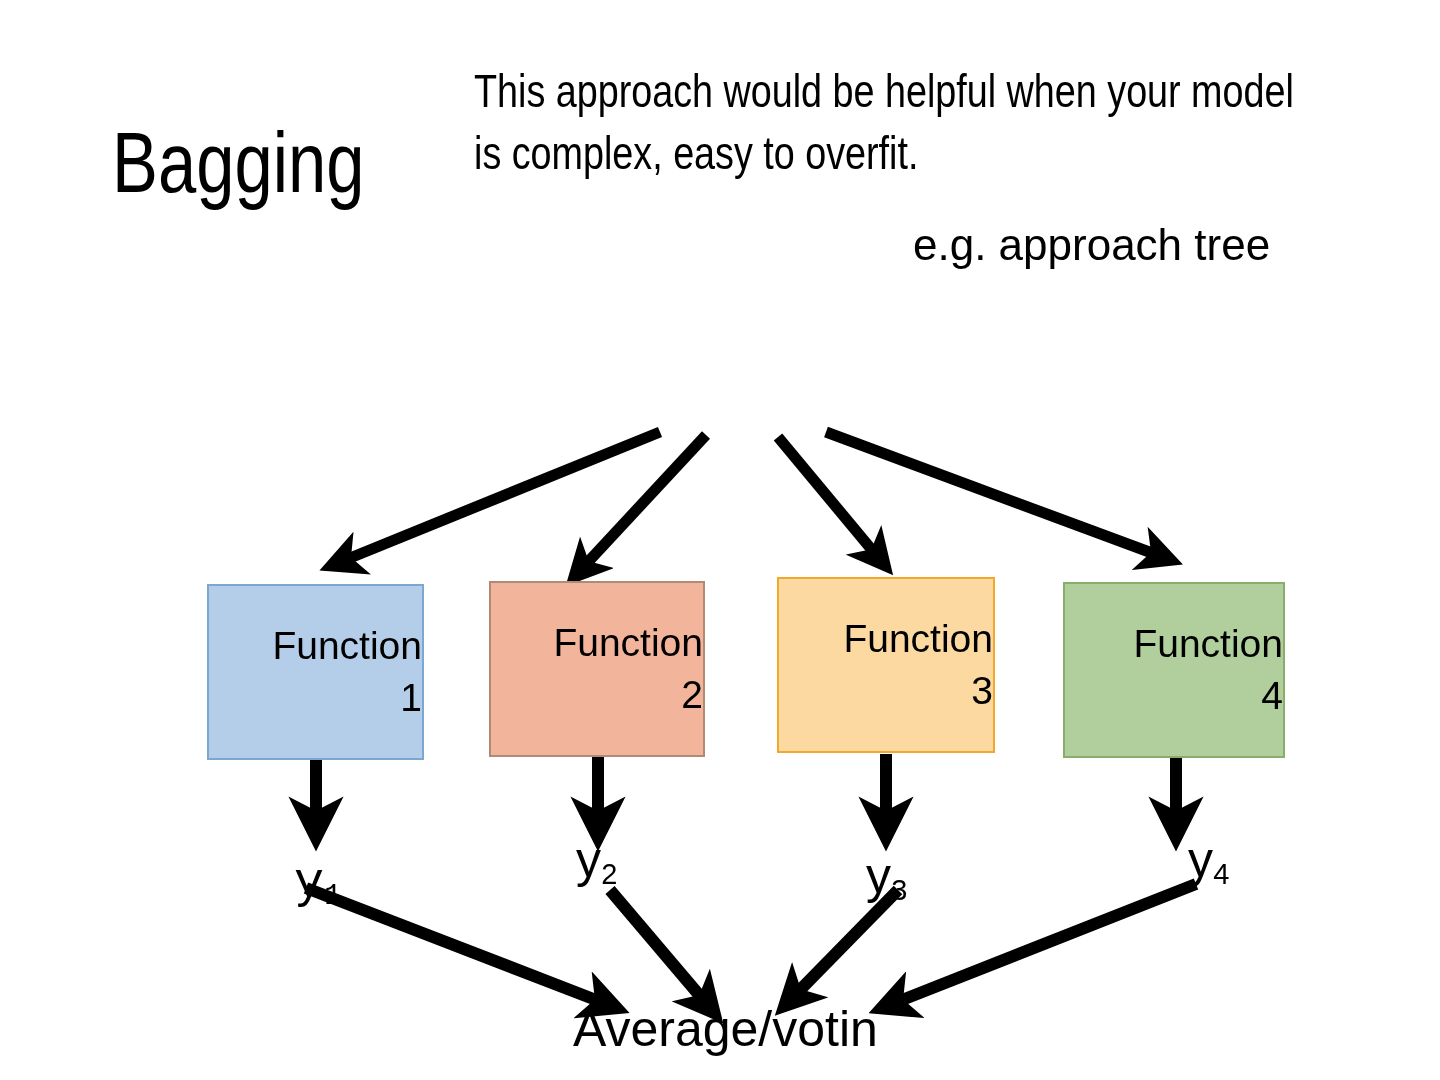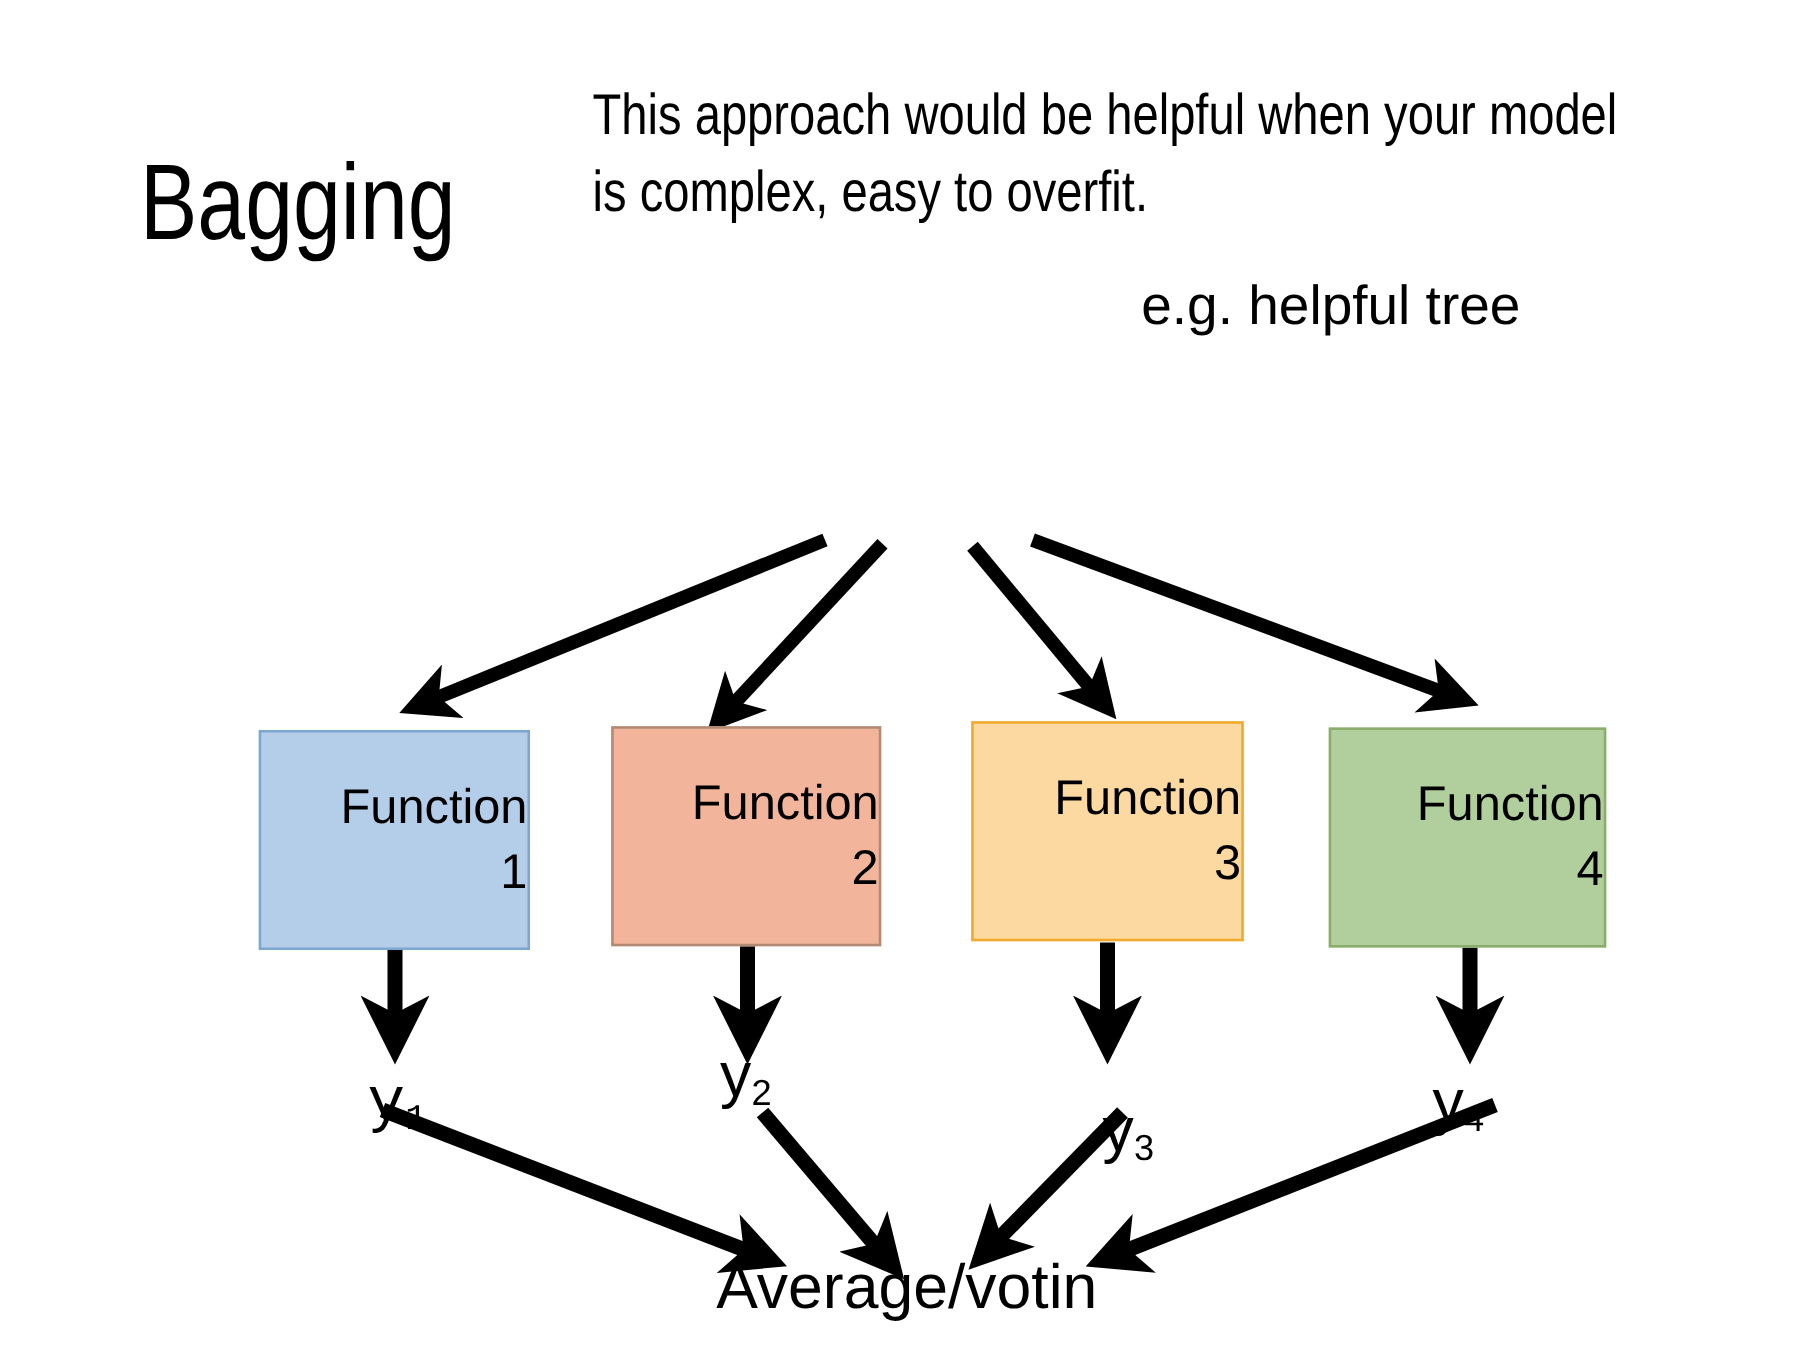"e.g. helpful tree" div.txt { text: helpful -> approach }
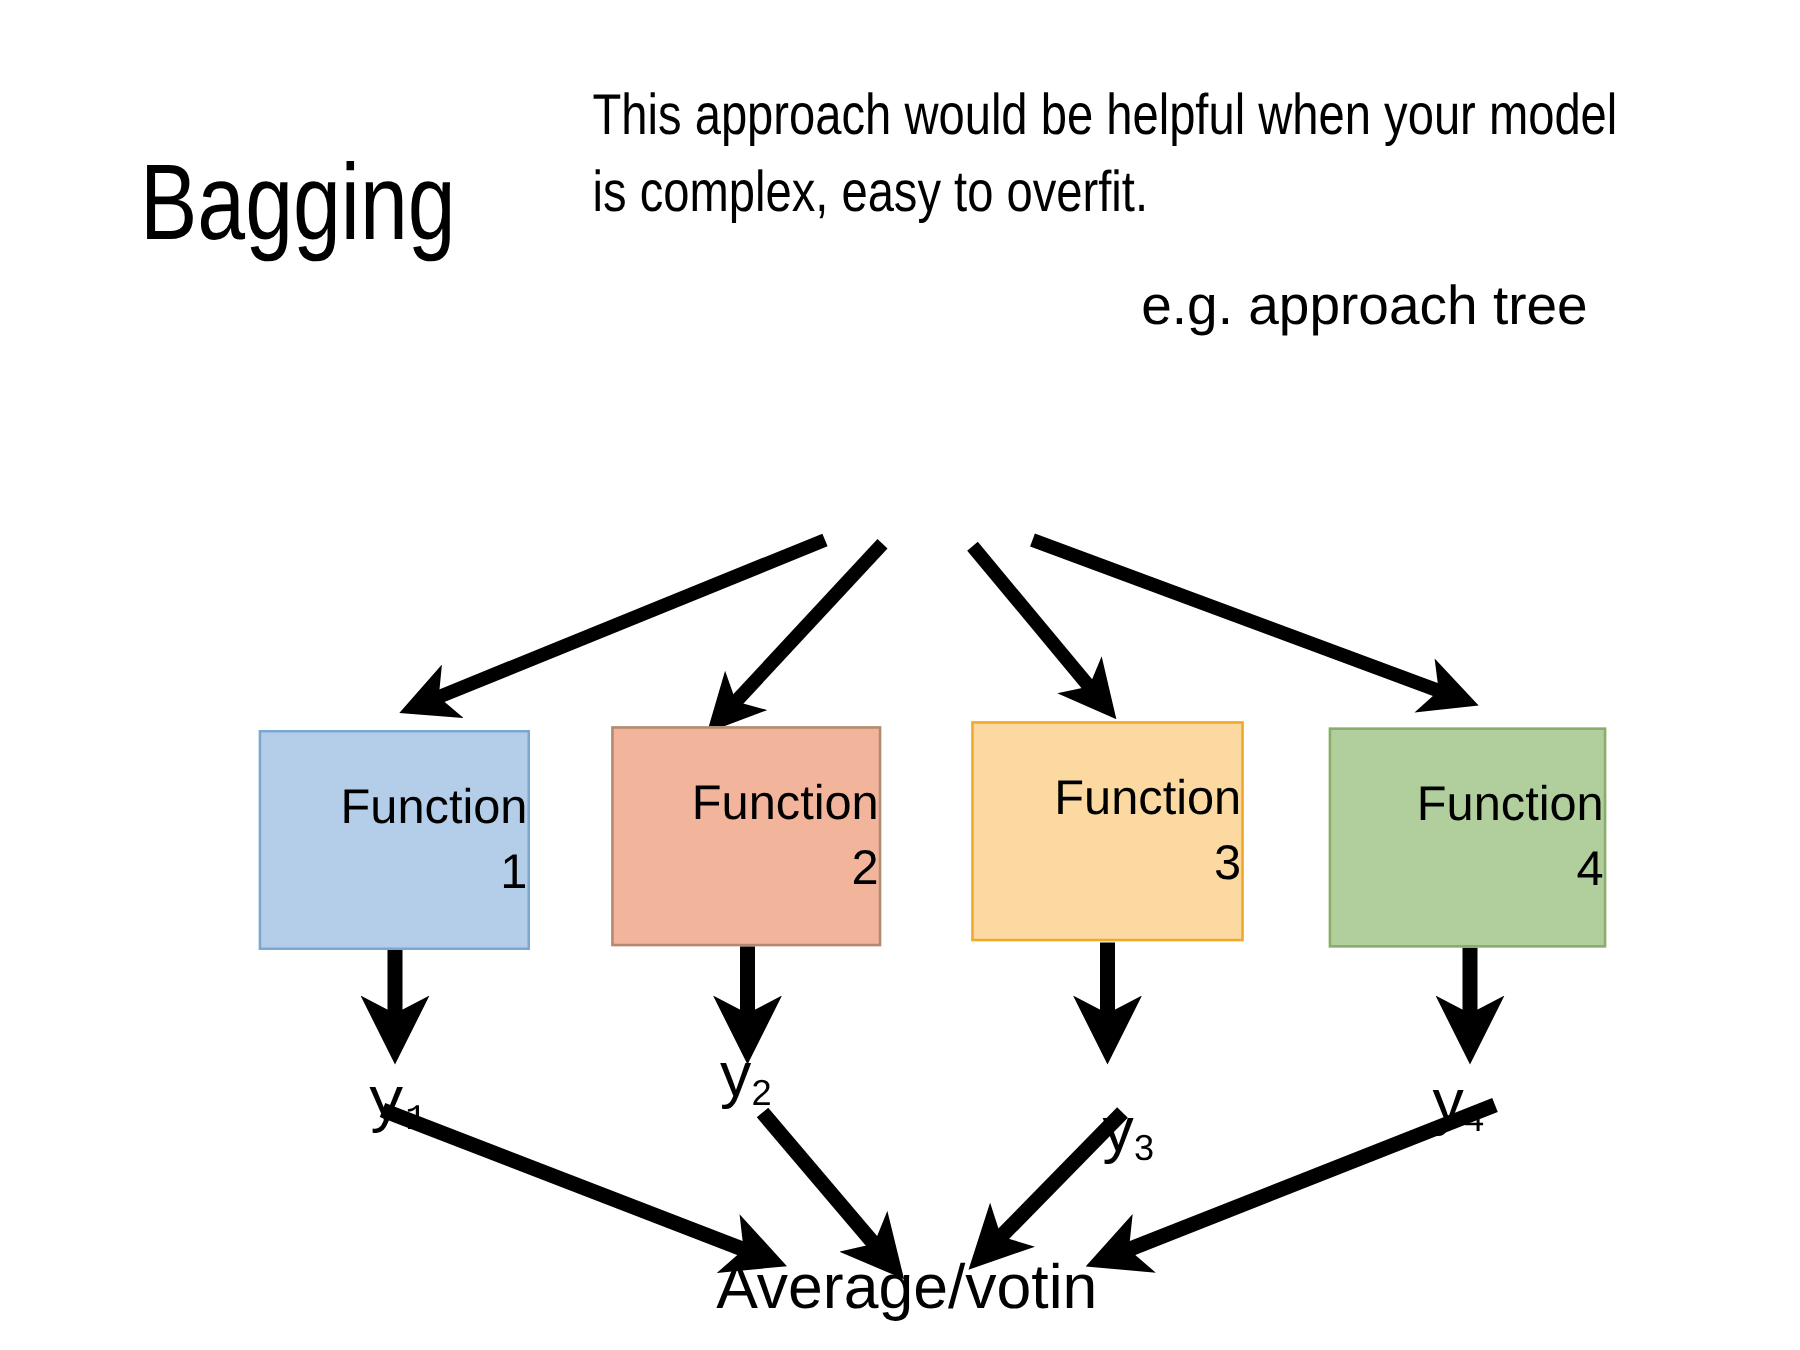"y3" div.ylab { margin-left: 16px -> none; top: 878px -> 850px }
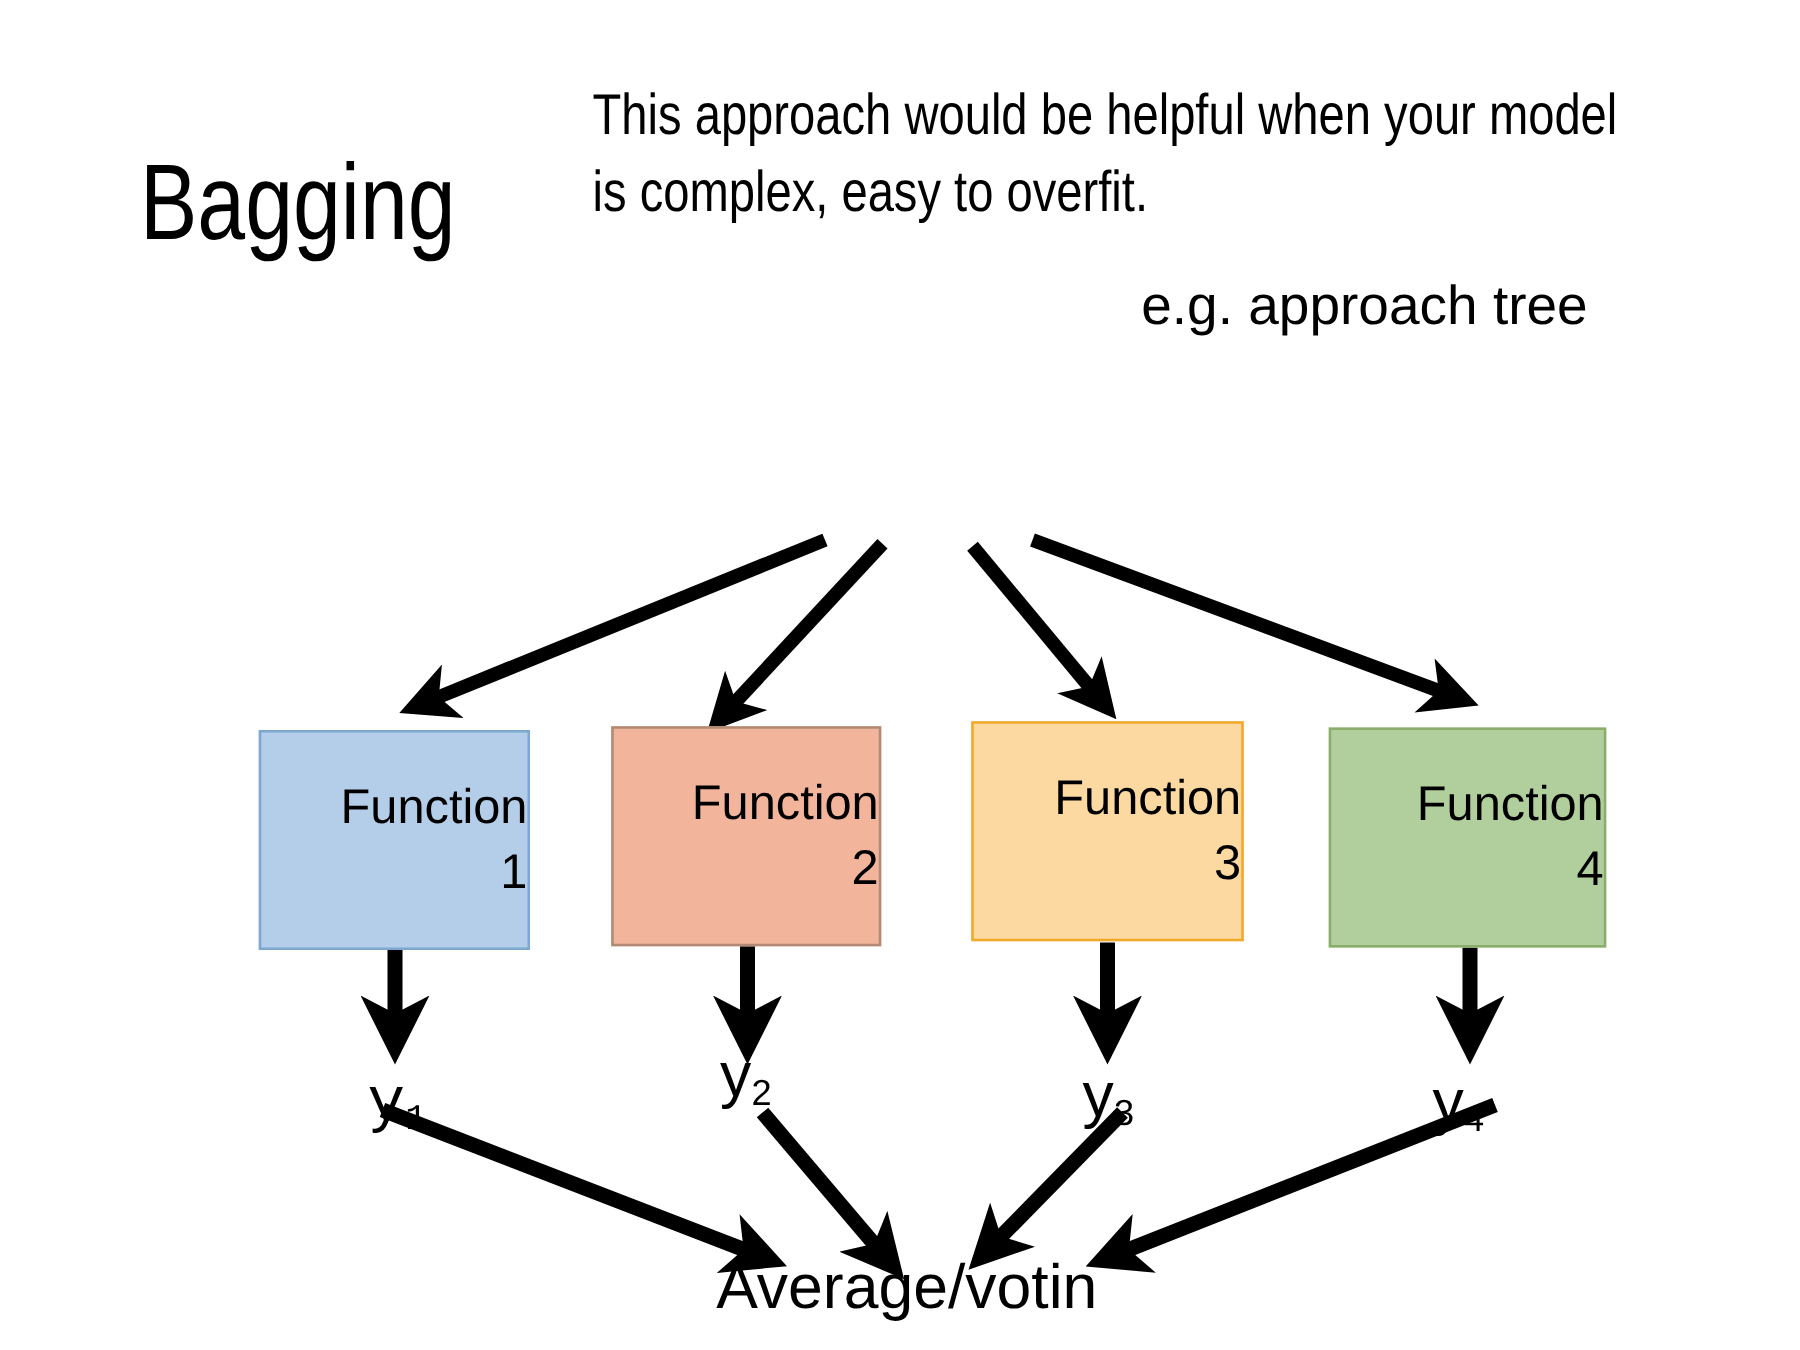"y4" div.ylab { left: 1146px -> 1188px; margin-top: 21px -> none }
